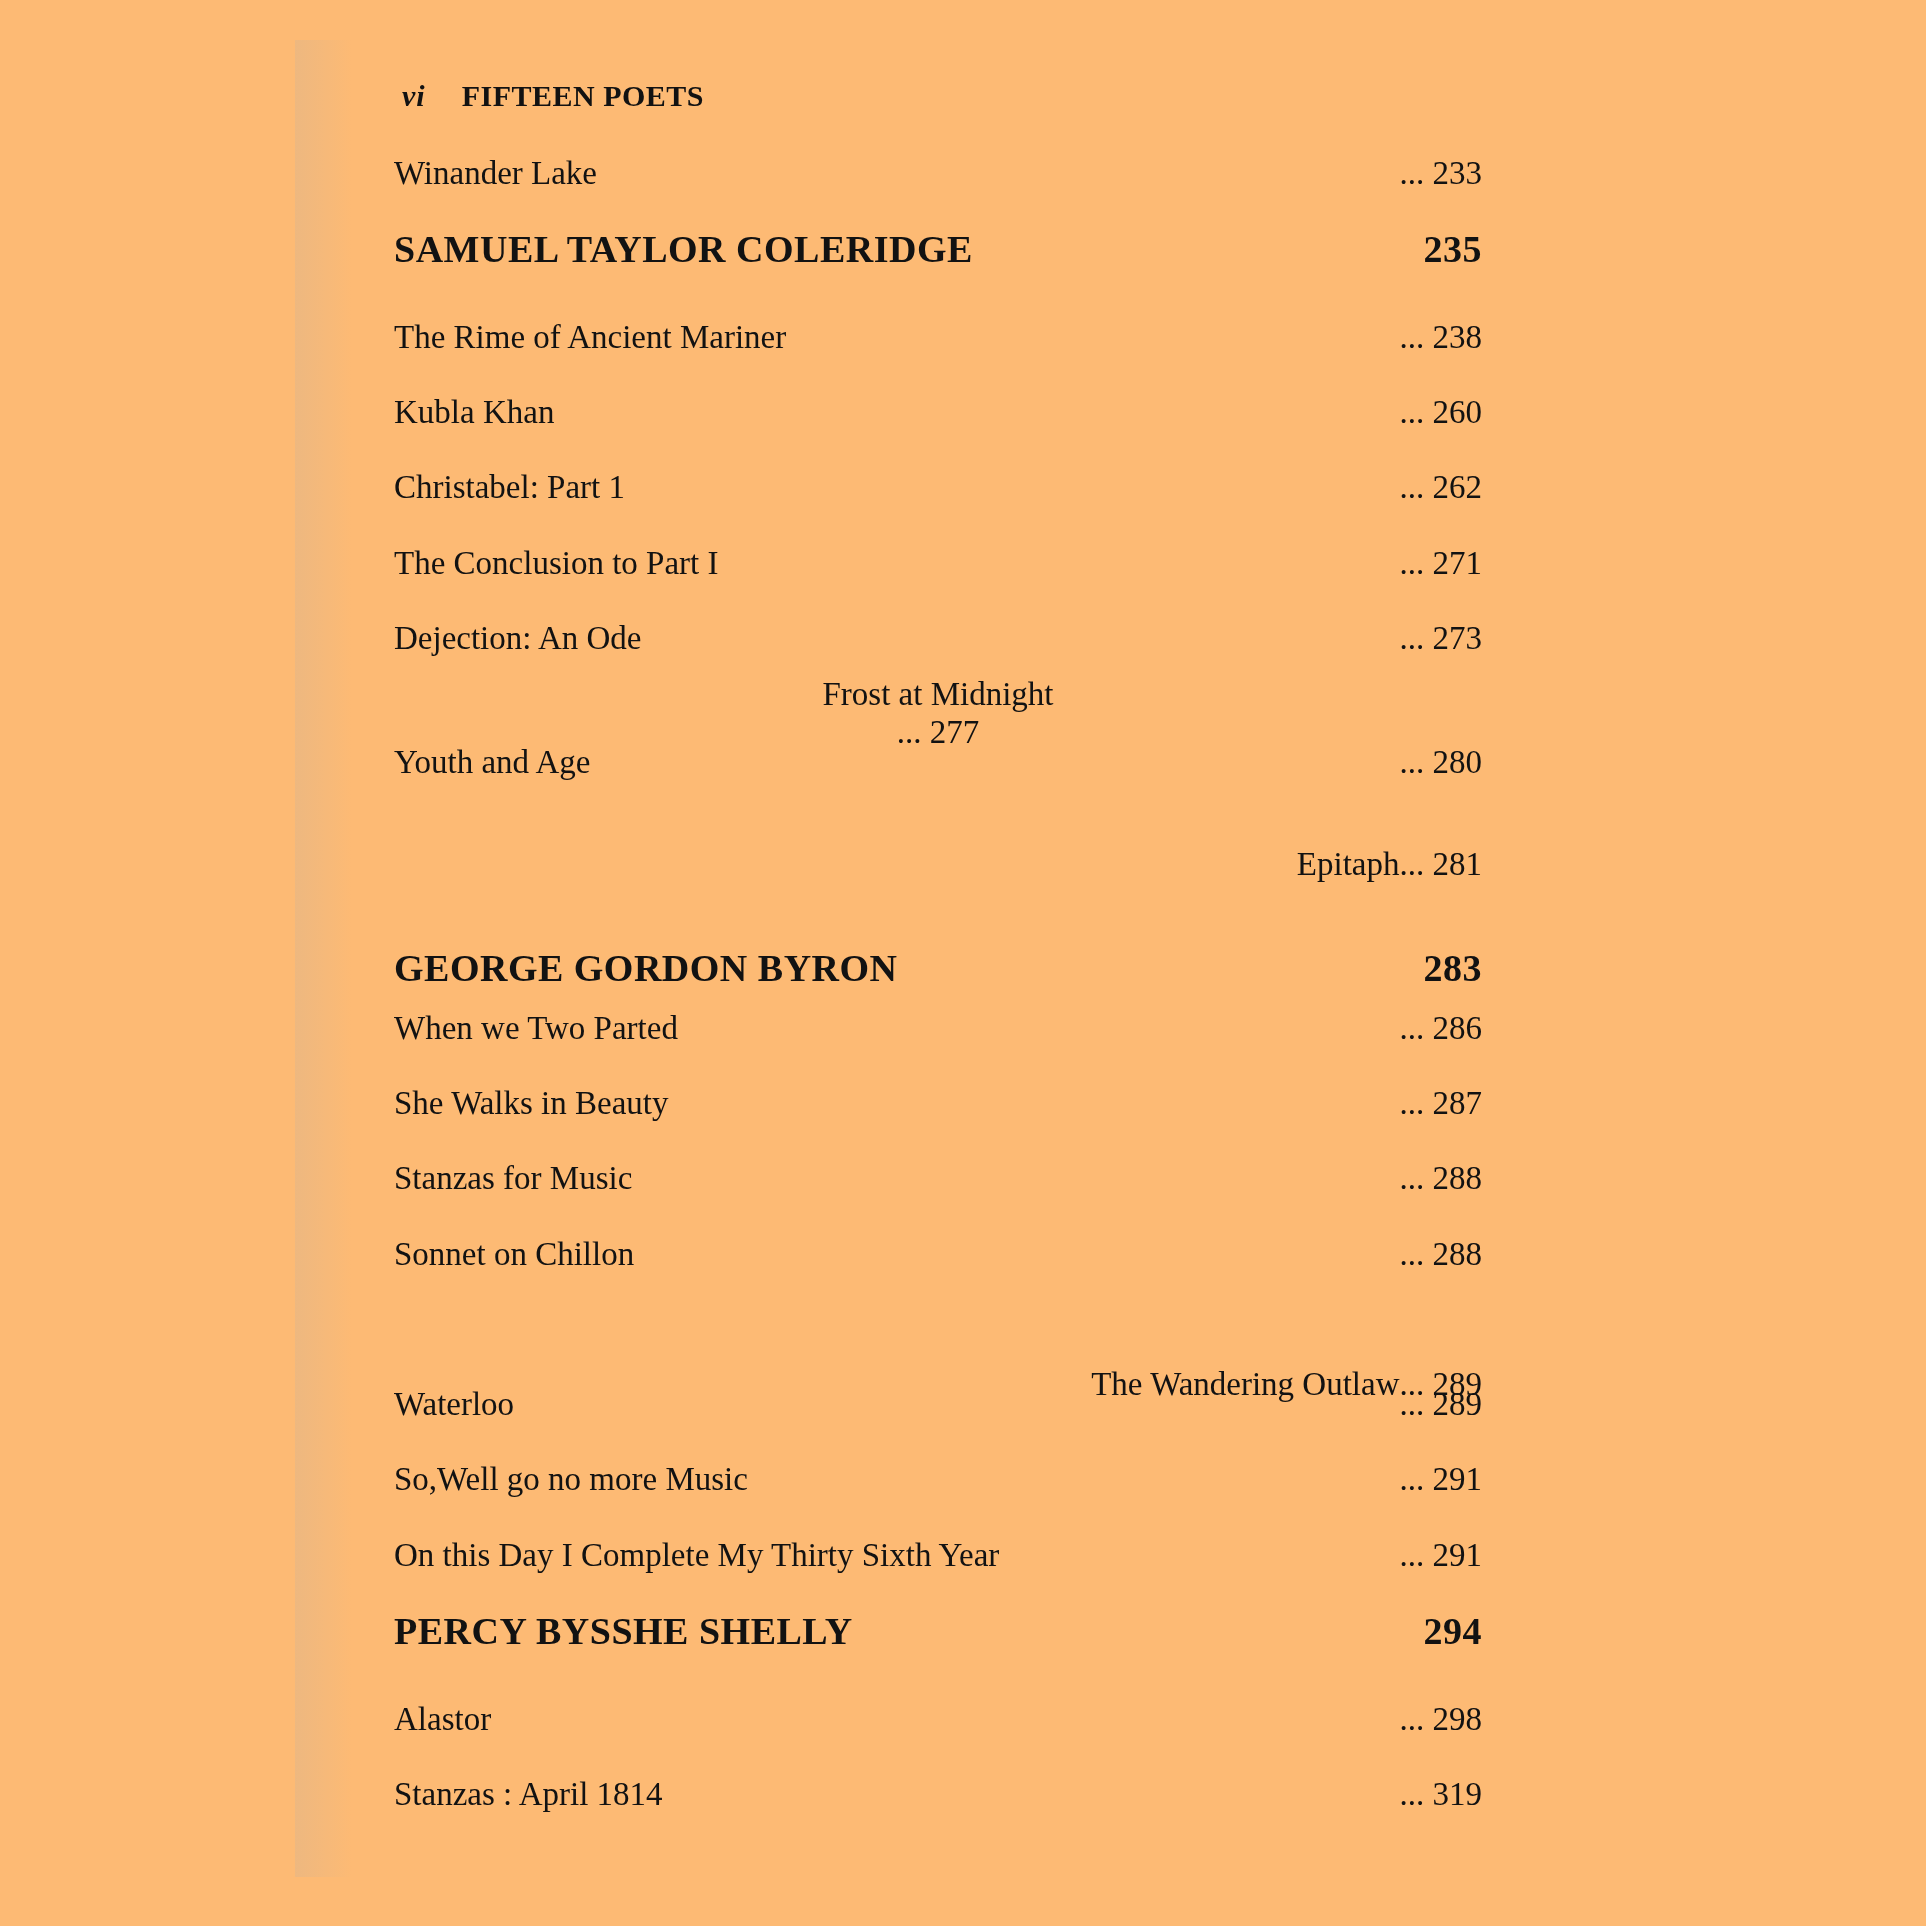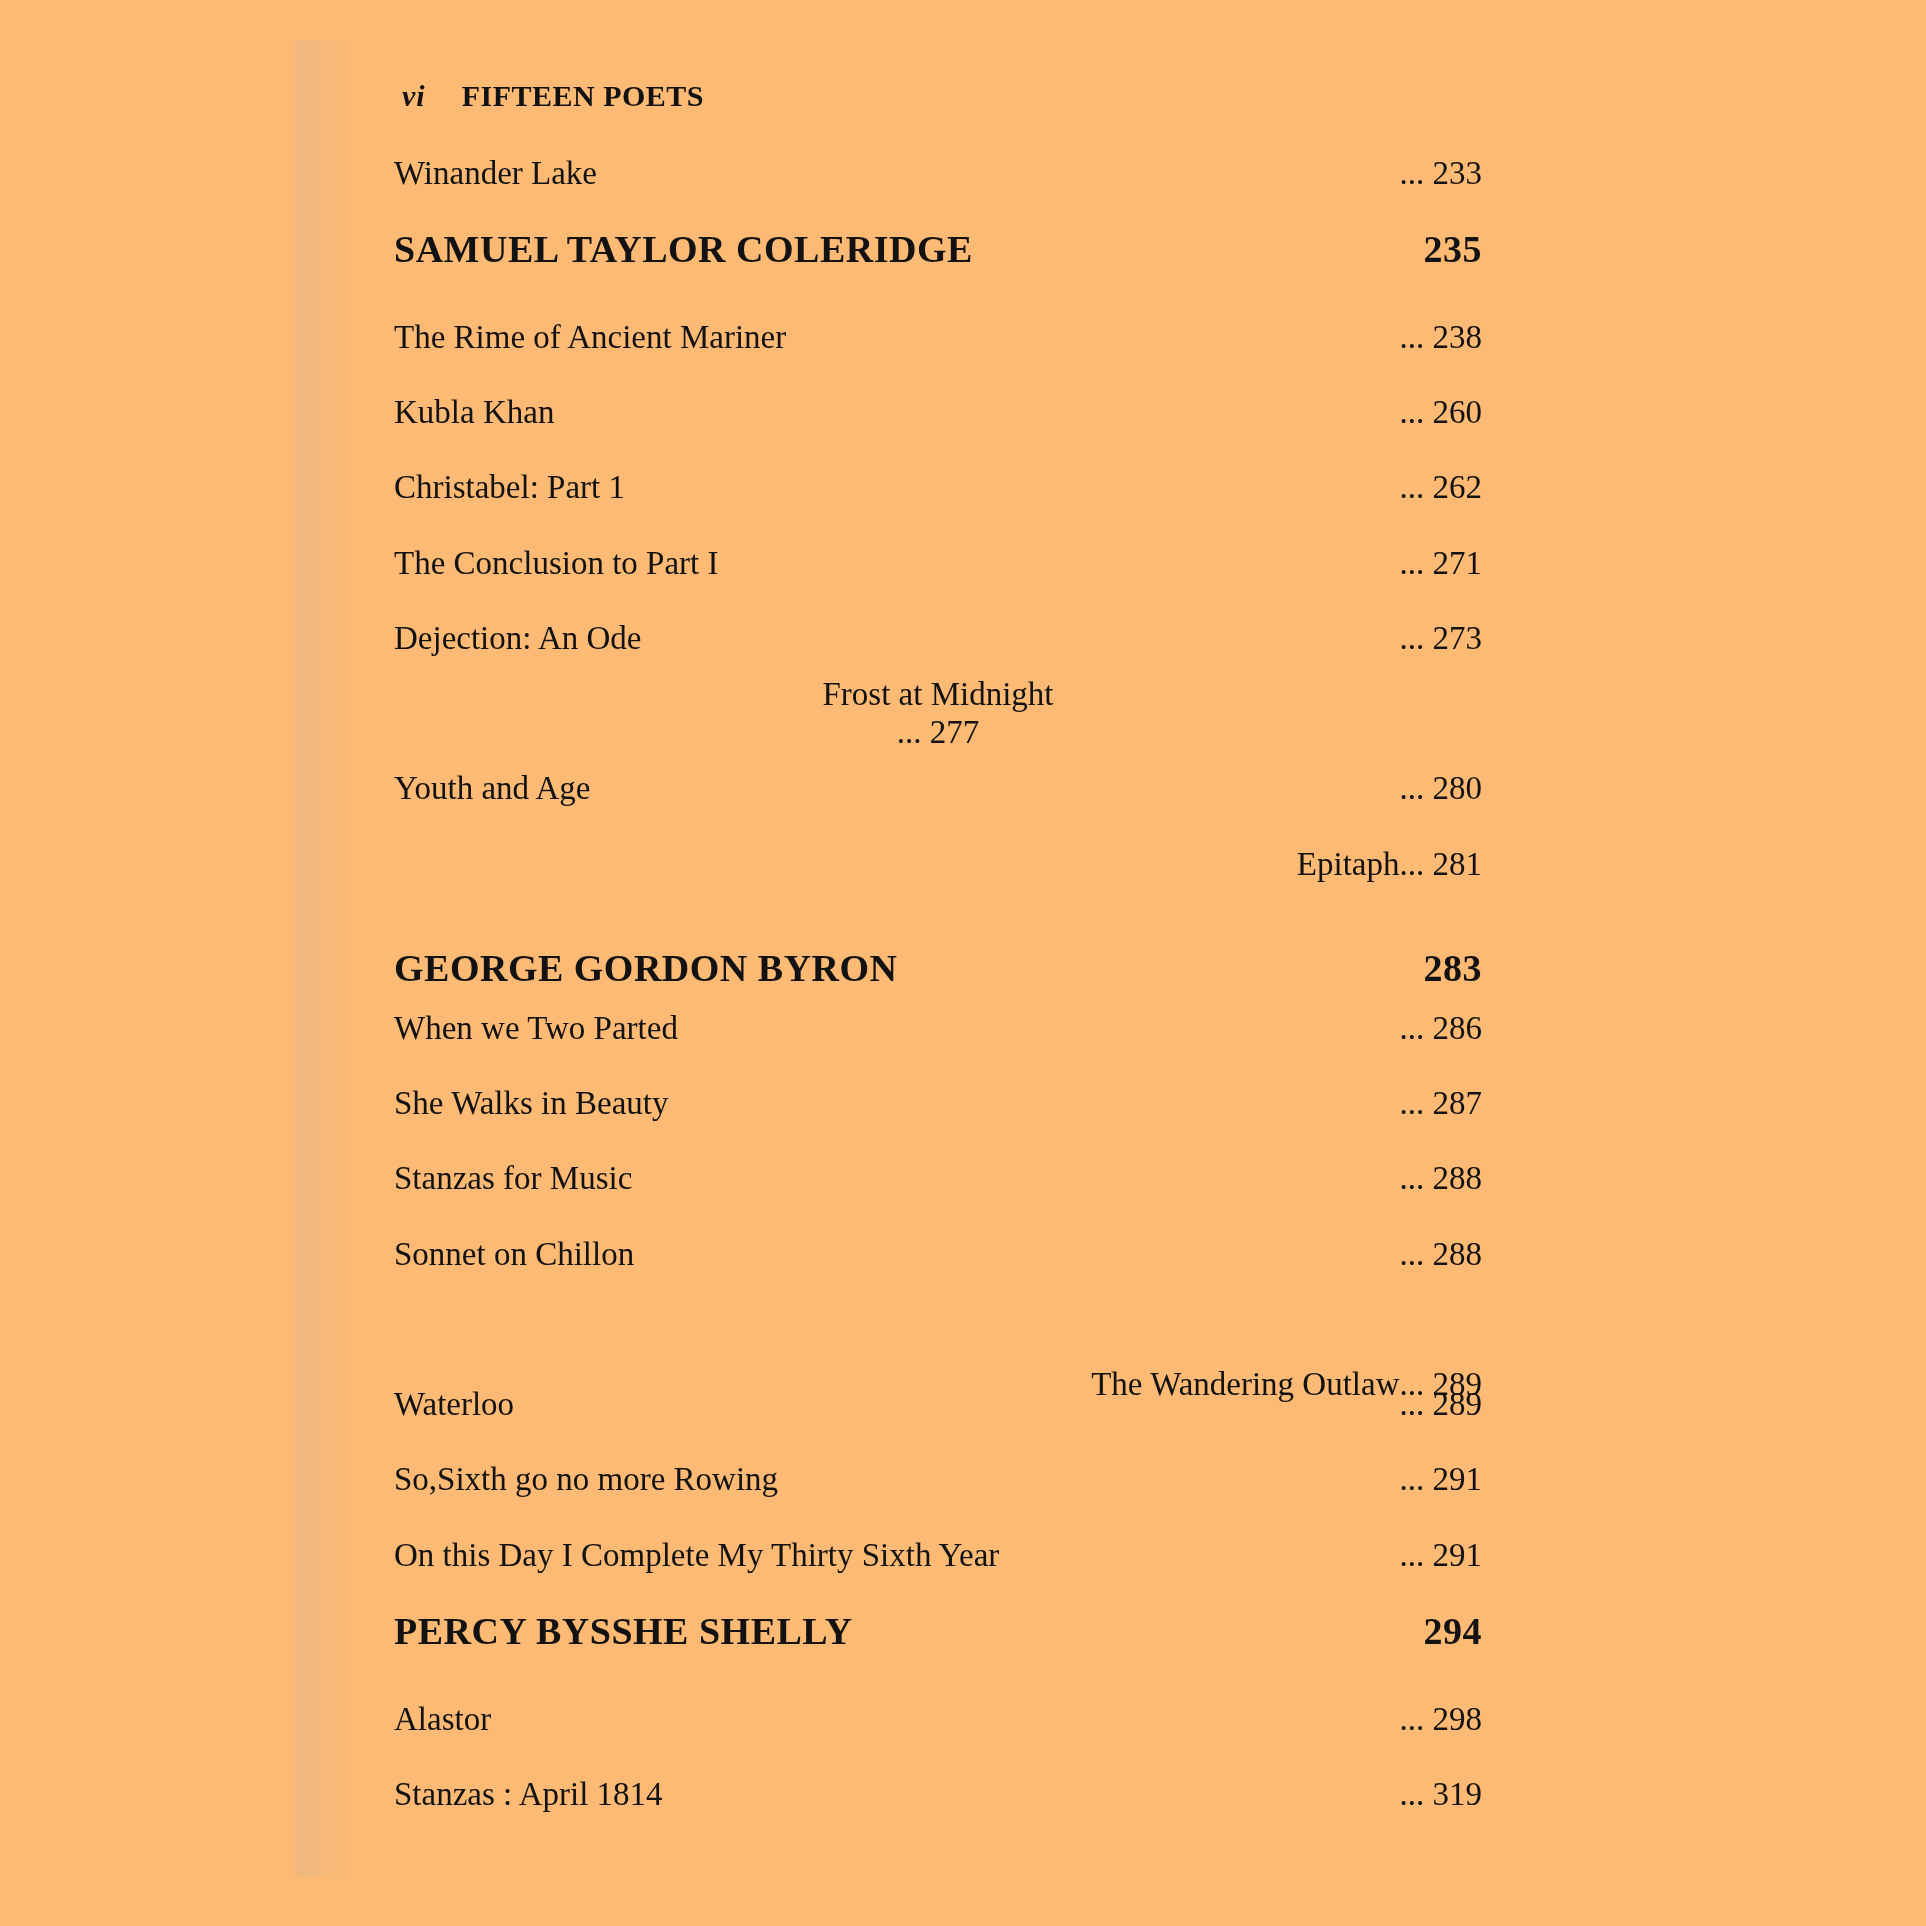"Youth and Age" div.row { top: 751px -> 725px }
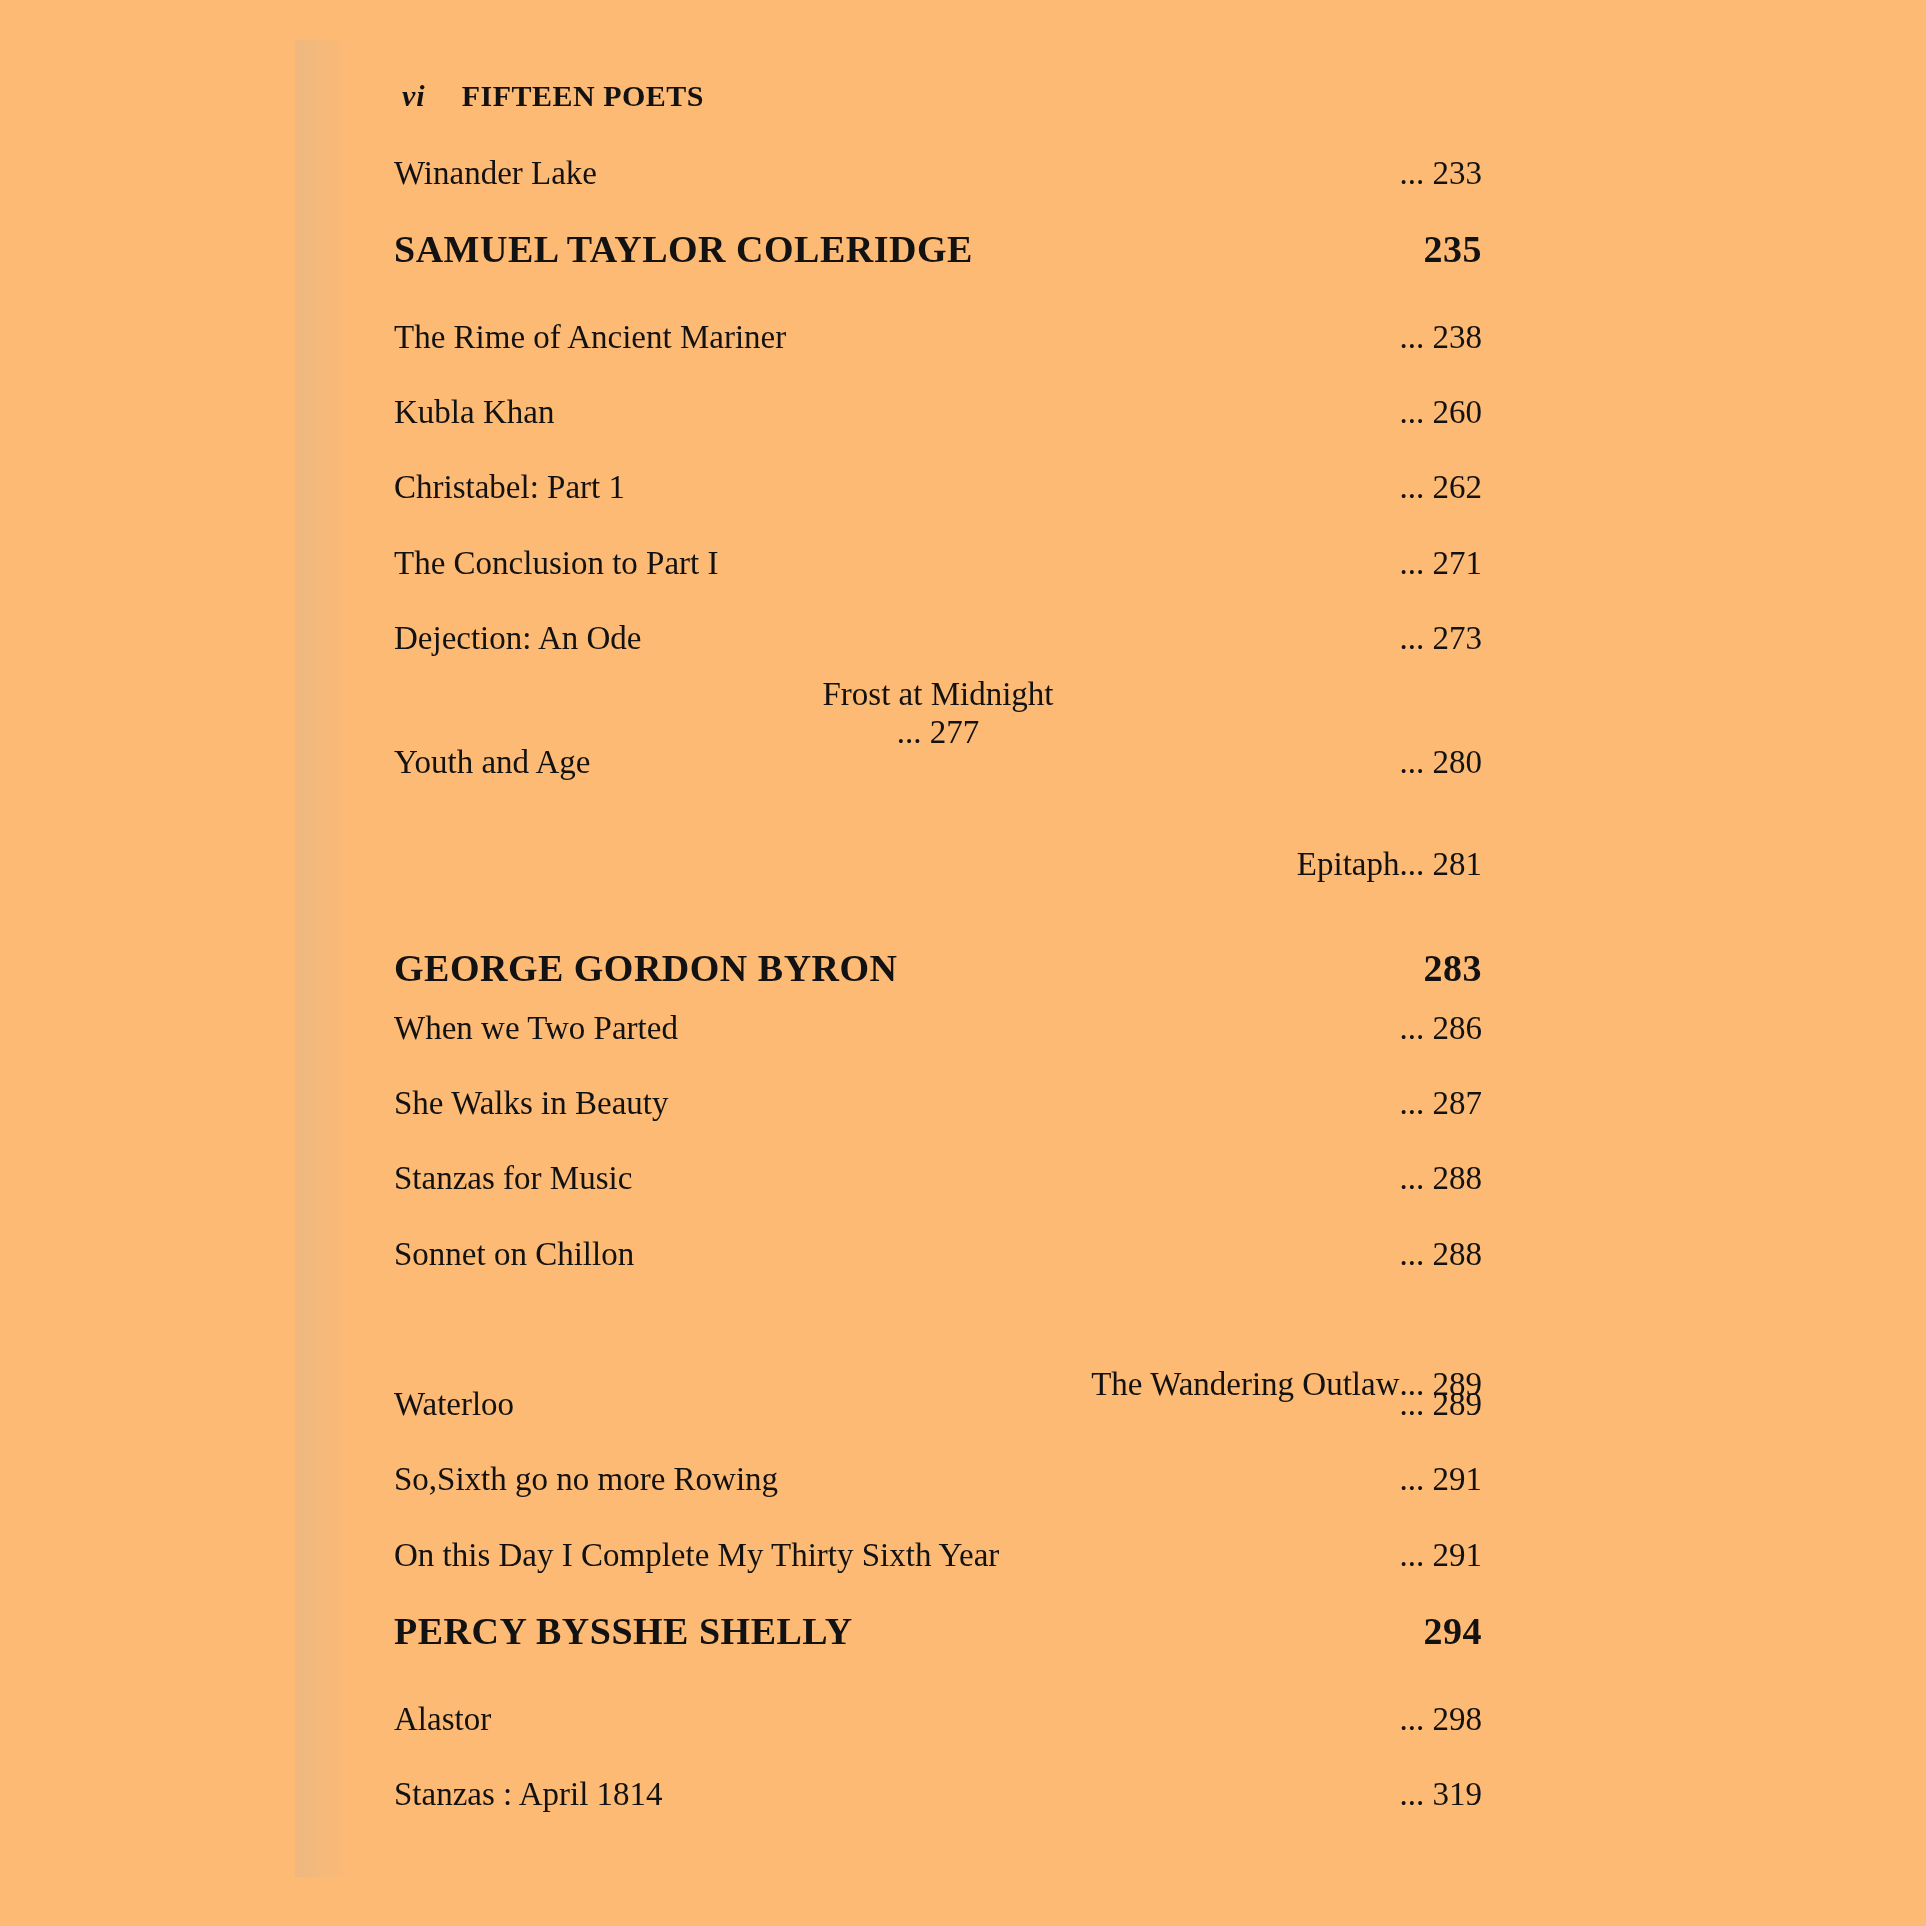"So,Sixth go no more Rowing" span.title { text: So,Sixth go no more Rowing -> So,Well go no more Music }
